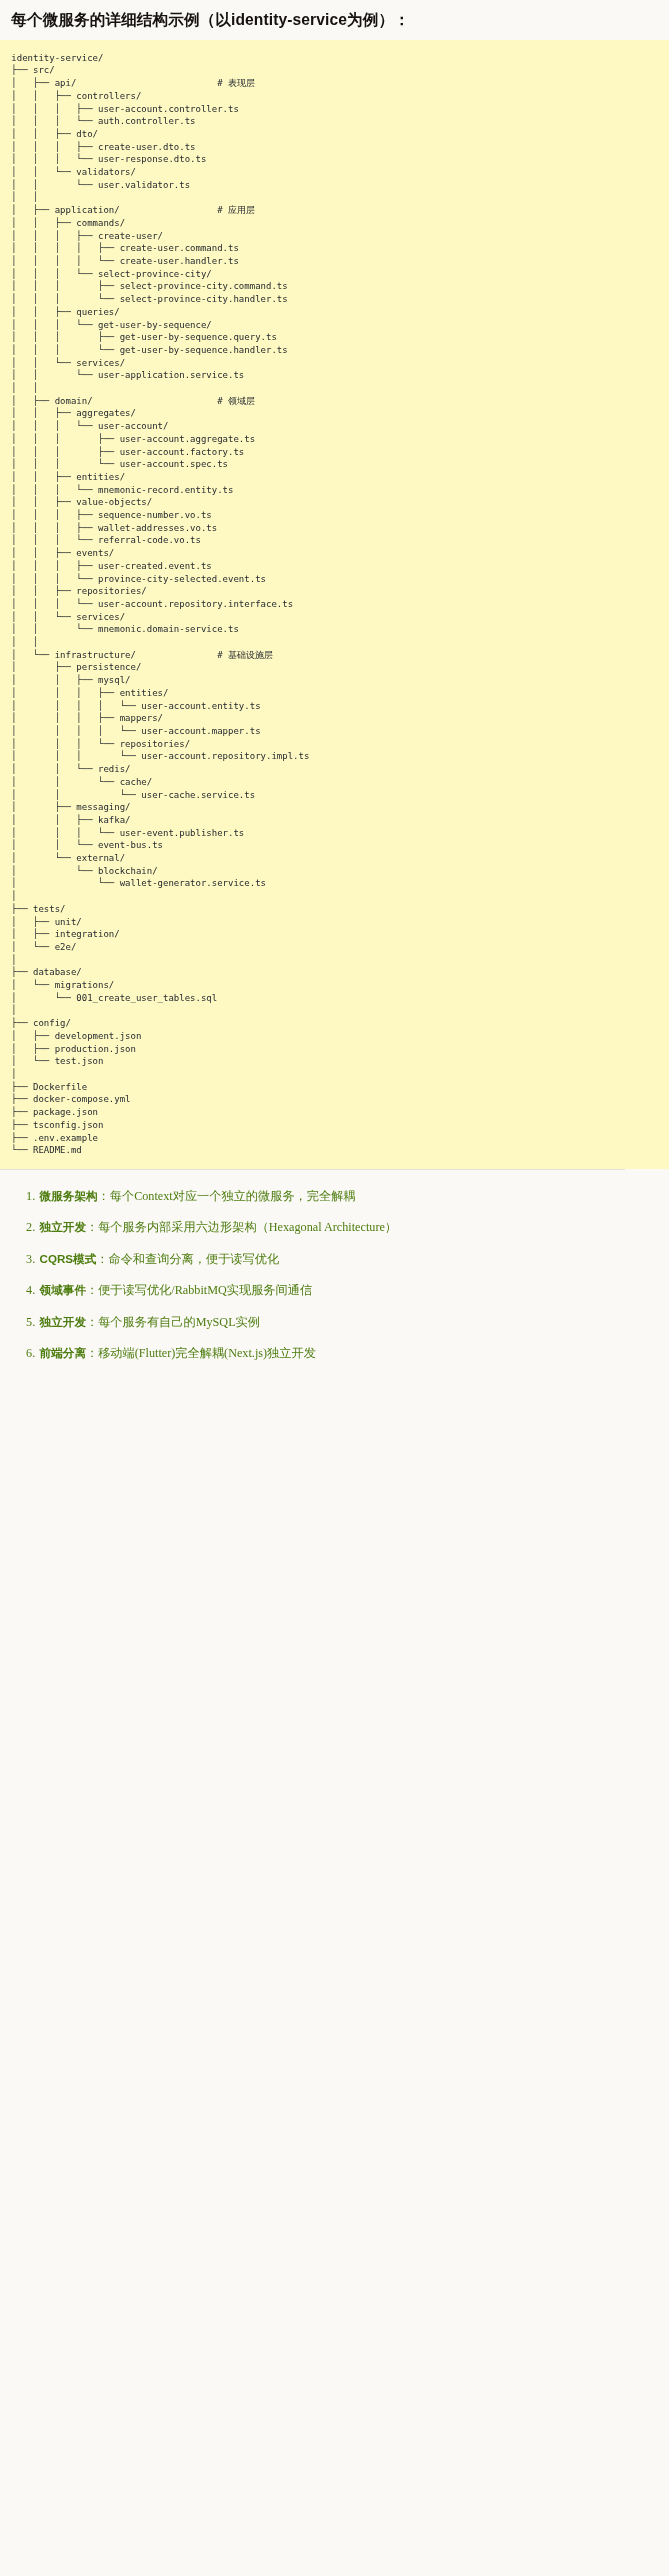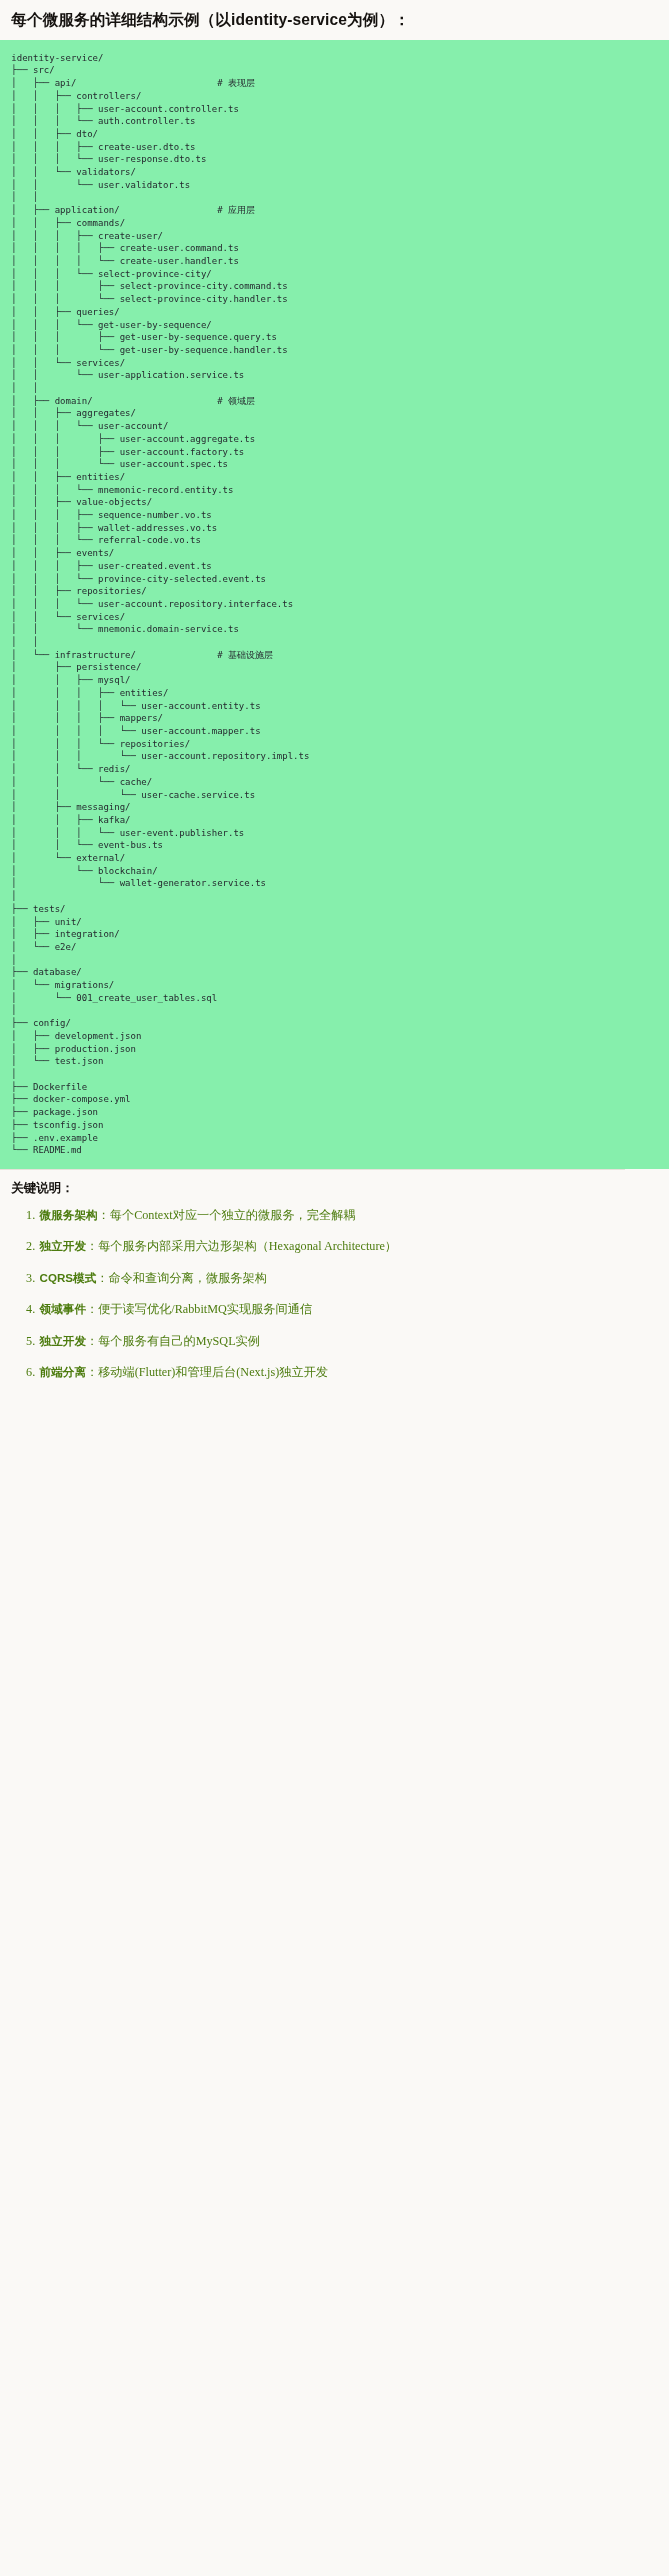"identity-service/" .code-block { background: #86efac -> #fef9c3 }
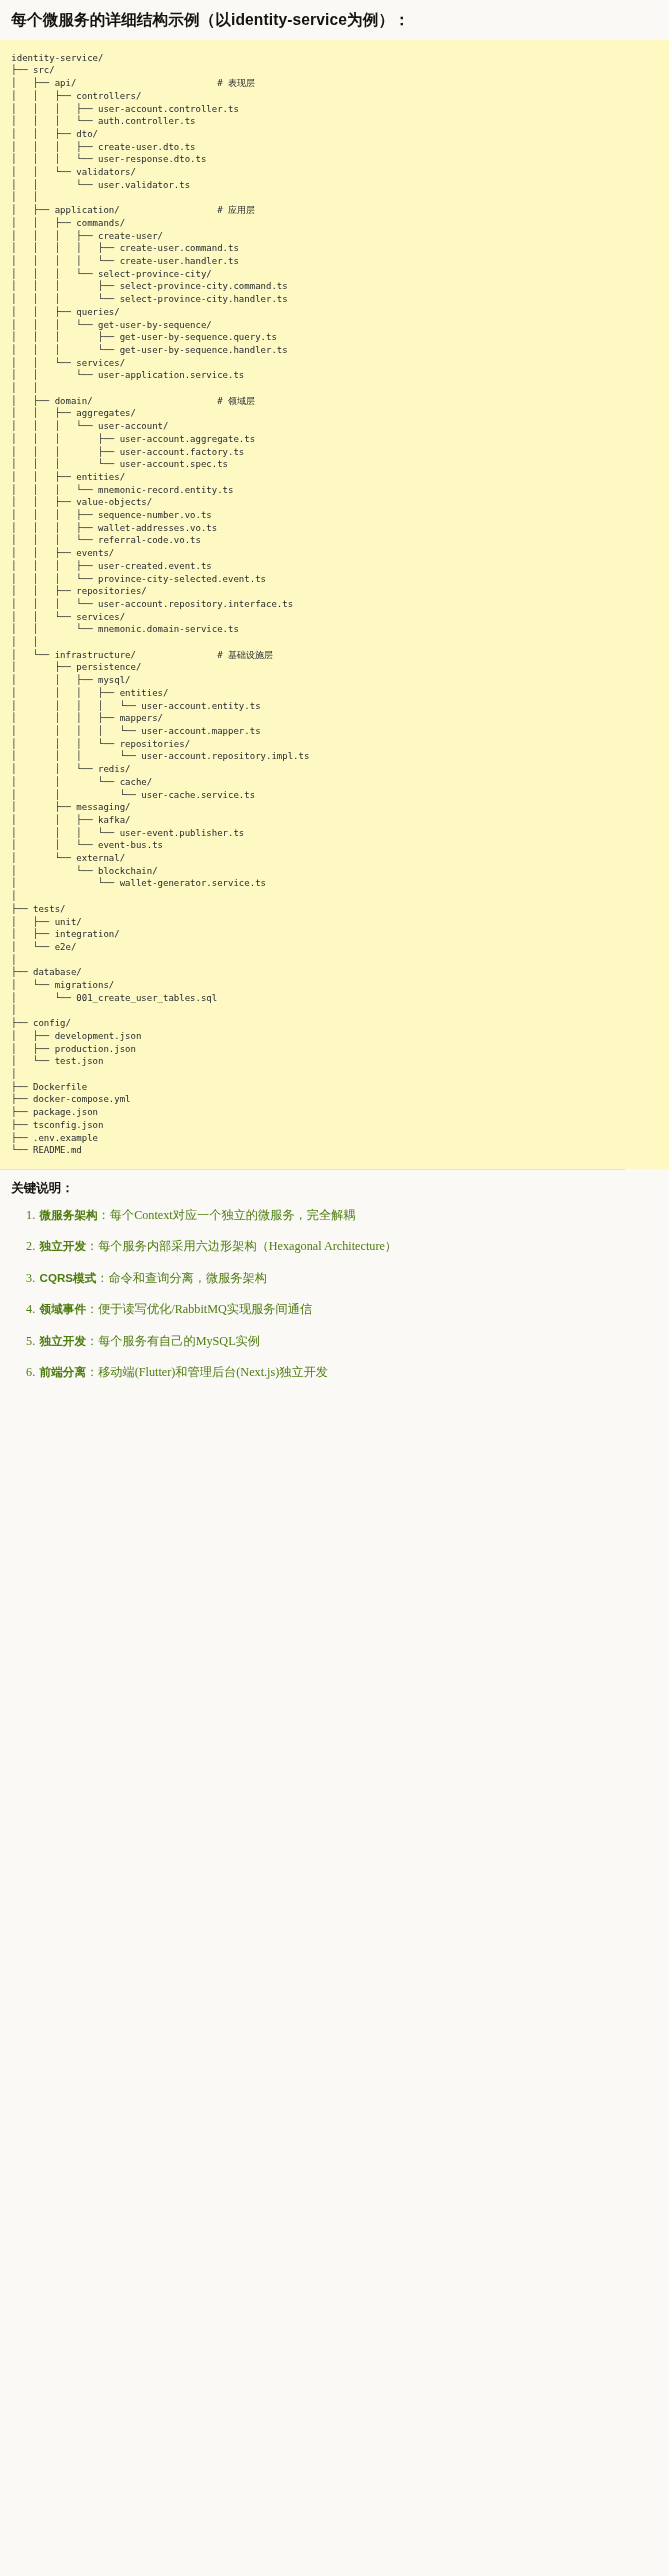"关键说明：" div.keys-title { html: <div>关键说明：</div> -> none }
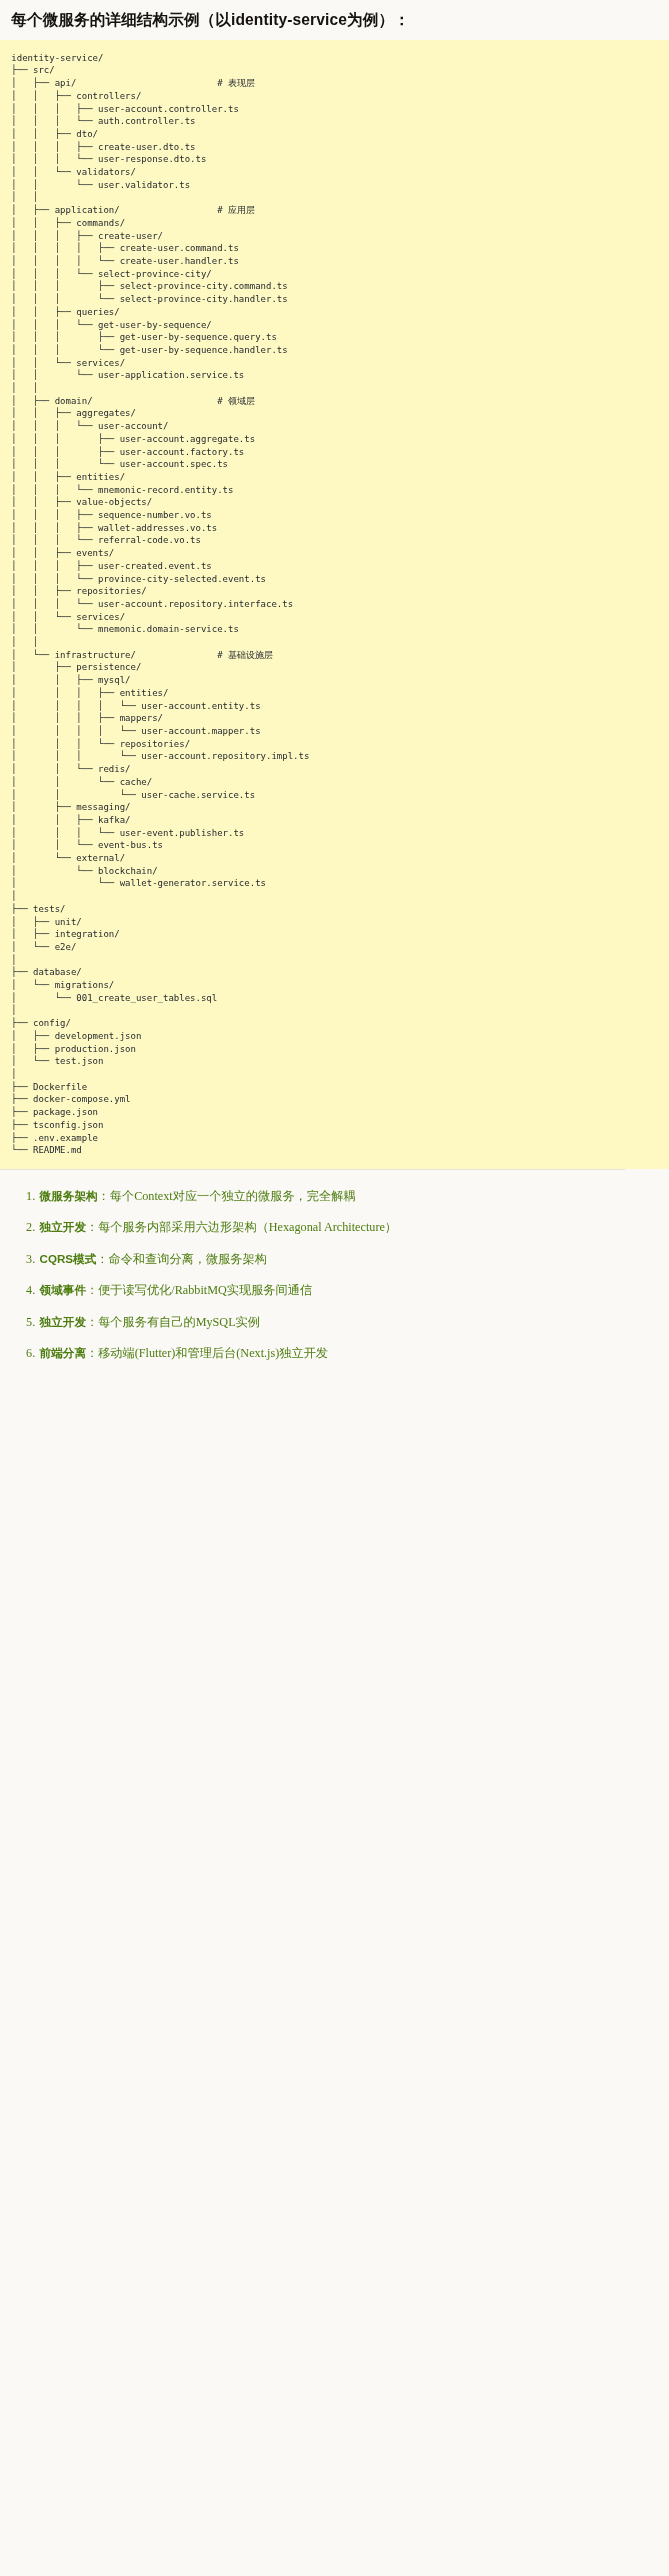"：命令和查询分离，微服务架构" span.k-desc { text: 微服务架构 -> 便于读写优化 }
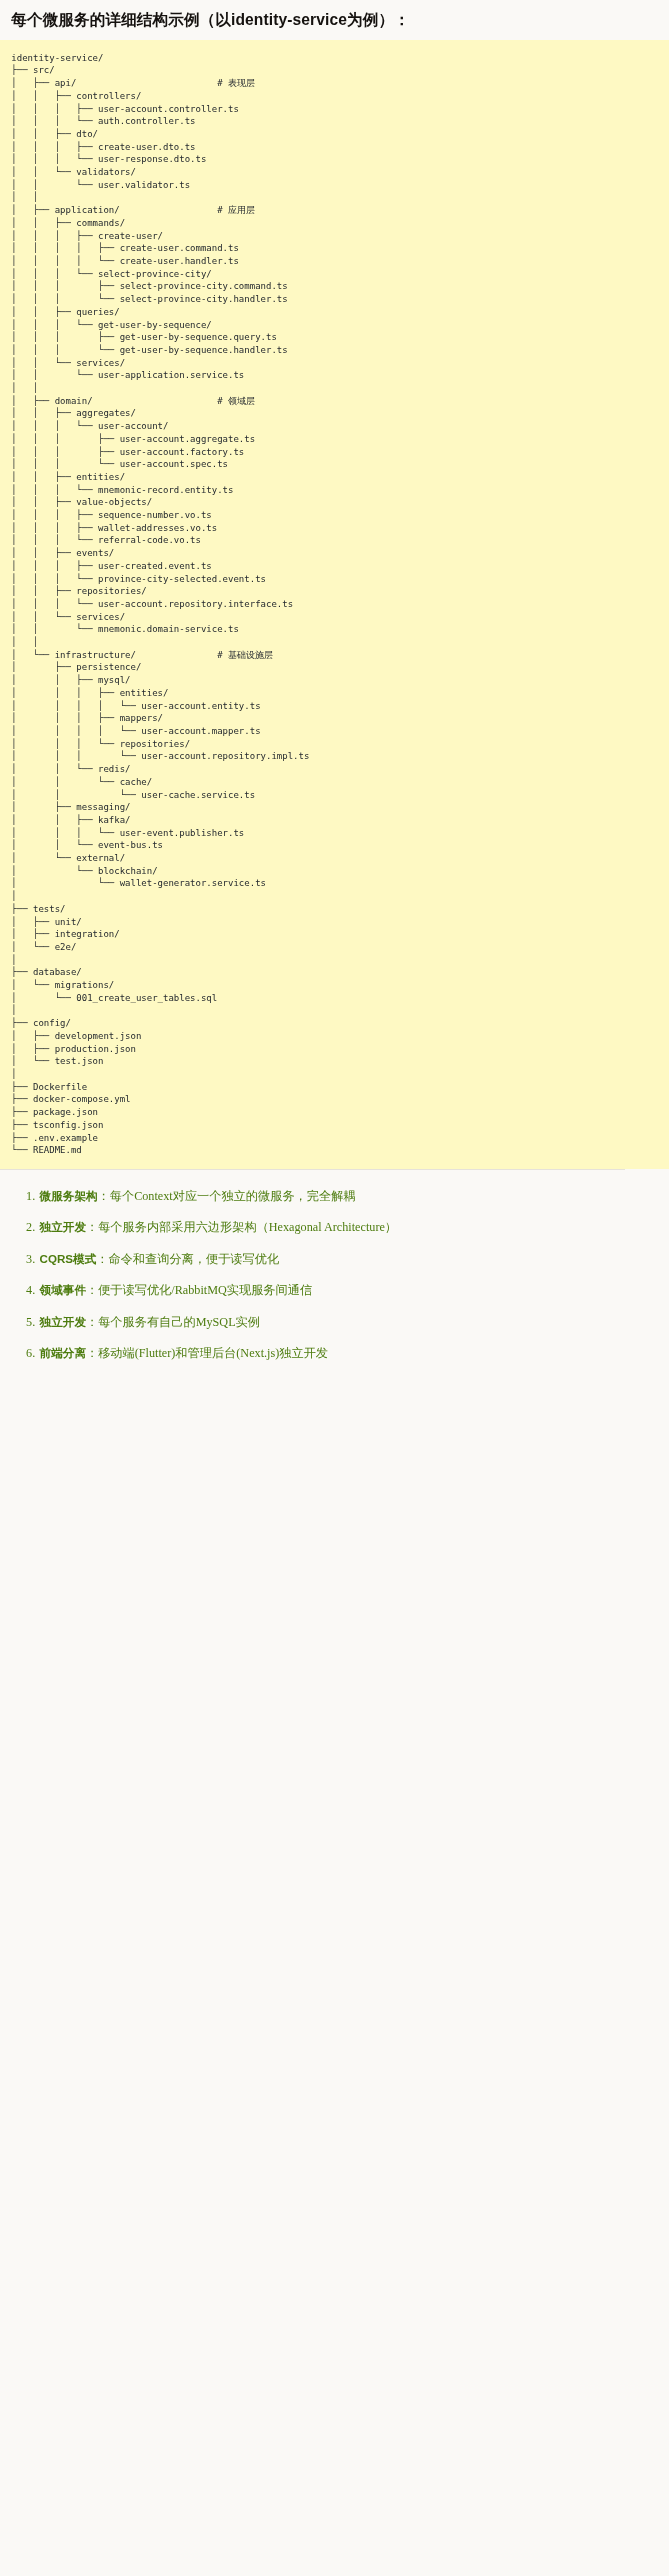"：移动端(Flutter)和管理后台(Next.js)独立开发" span.k-desc { text: 和管理后台 -> 完全解耦 }
